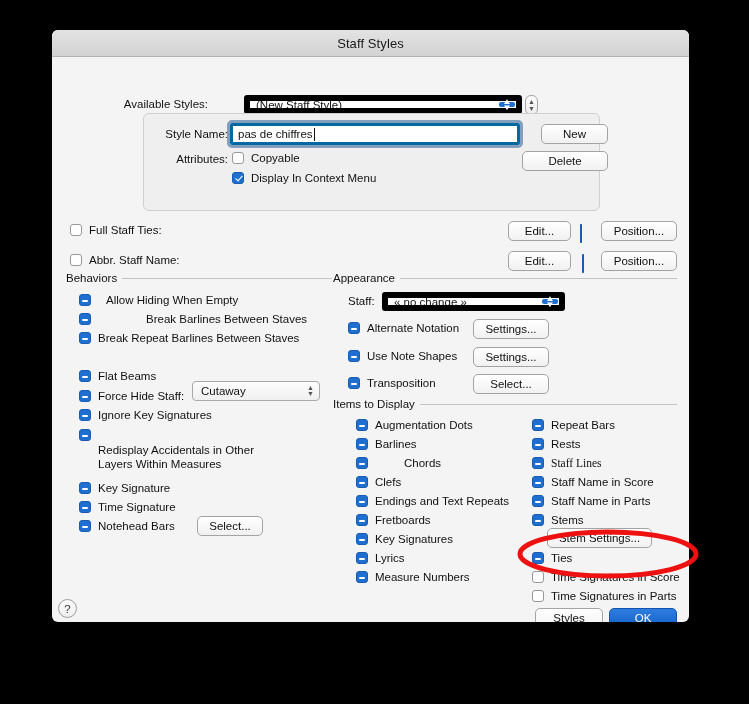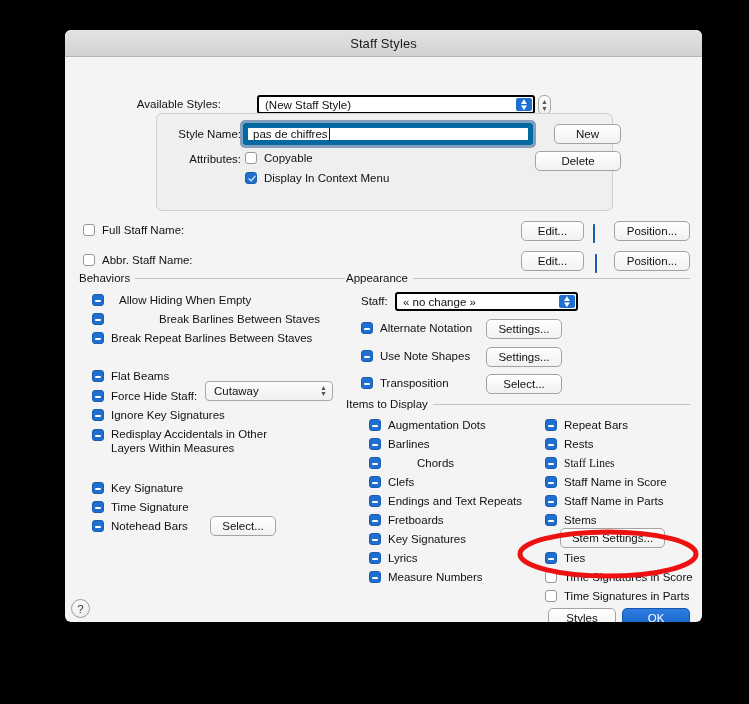"Staff Styles" .dialog { left: 65px -> 52px }
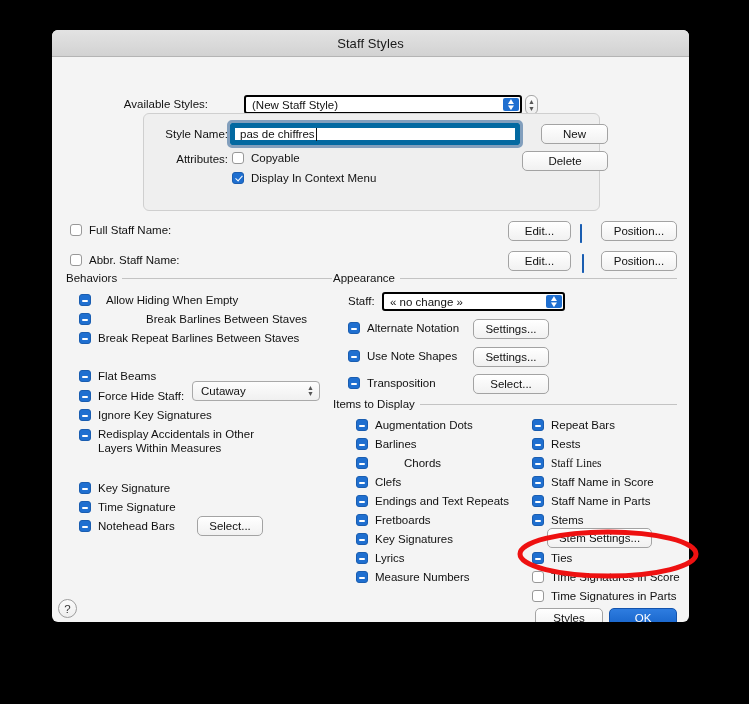"(New Staff Style)" .combo { border: 2px solid #000000 -> 6px solid #000000 }
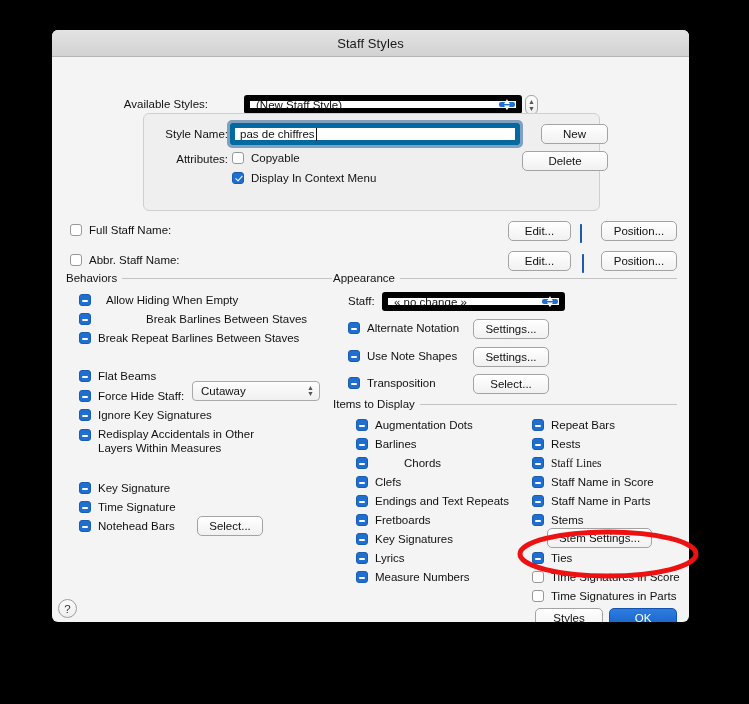"pas de chiffres" .field { border: 5px solid #0369a1 -> 3px solid #0369a1 }
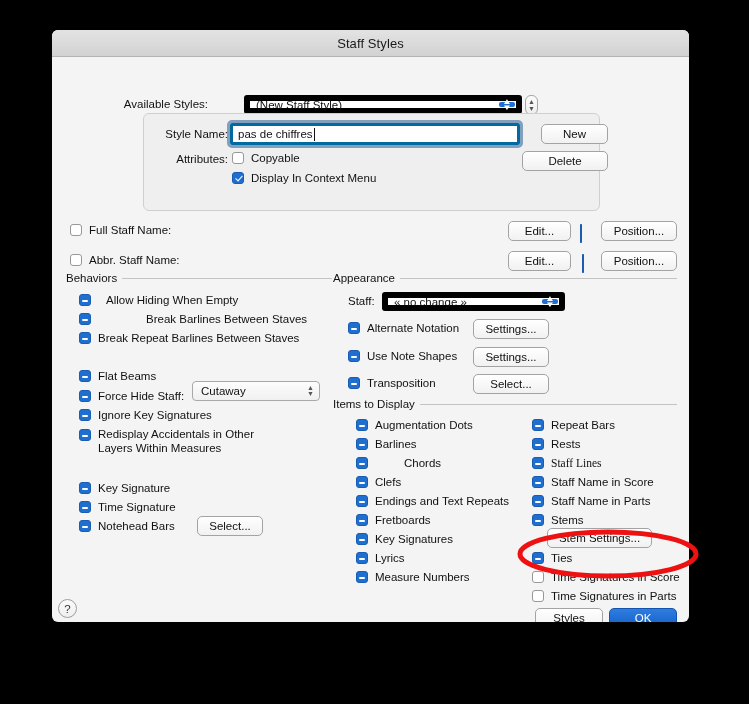"Full Staff Name:" span.cbtext { text: Name -> Ties }
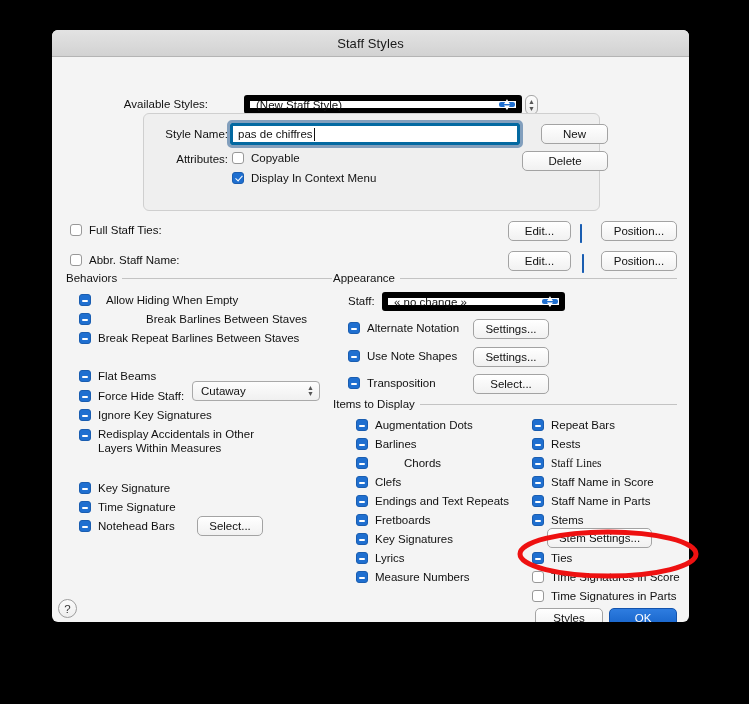"Redisplay Accidentals in Other Layers" span.cbtext { margin-top: none -> 16px }
